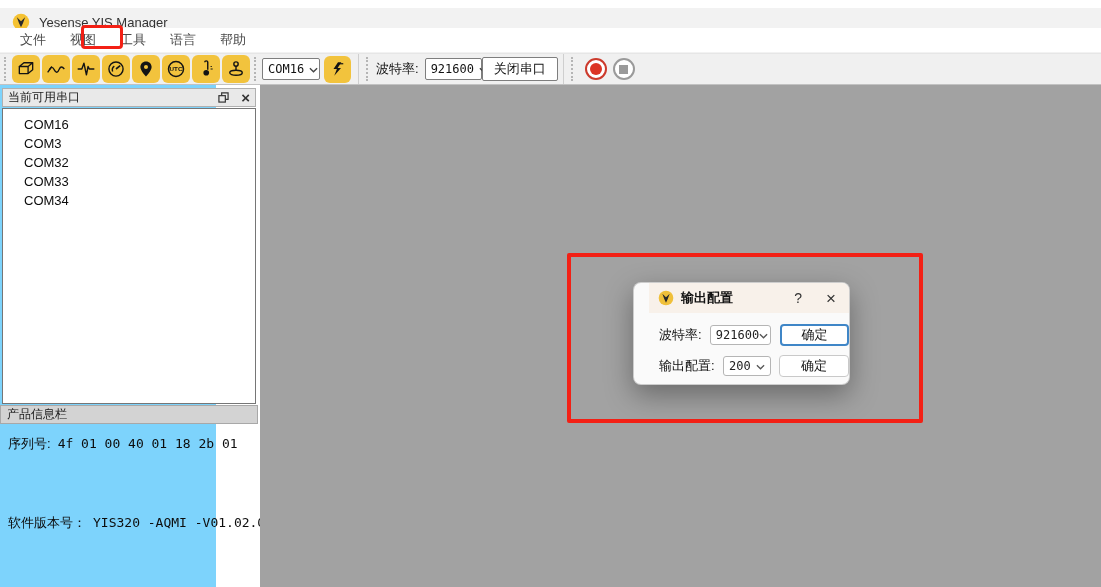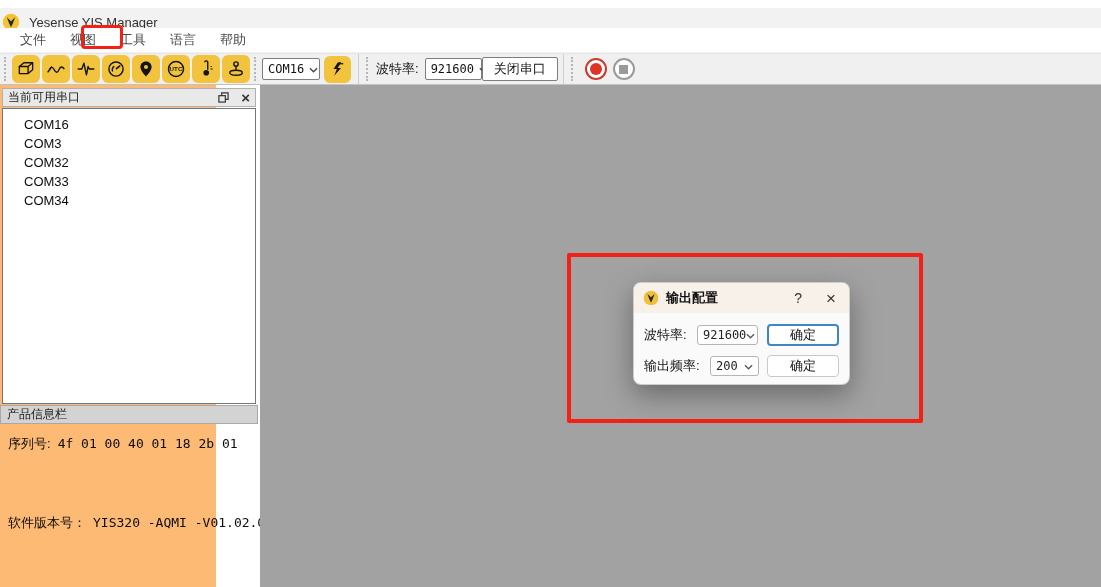"Yesense YIS Manager" .titlebar { padding-left: 2px -> 12px }
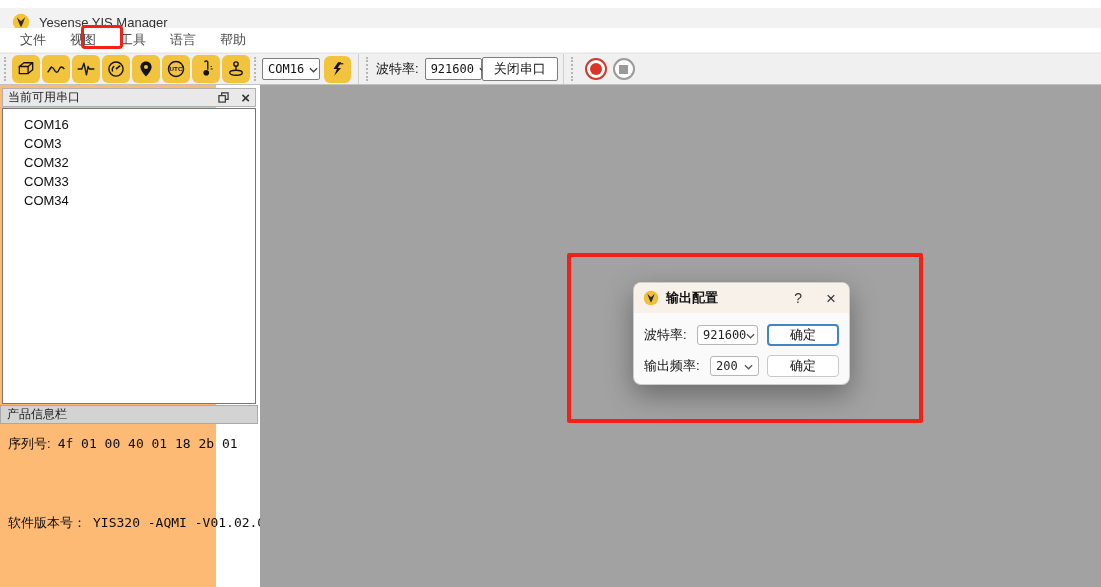"当前可用串口" .left-panel { background: #fdba74 -> #7dd3fc }
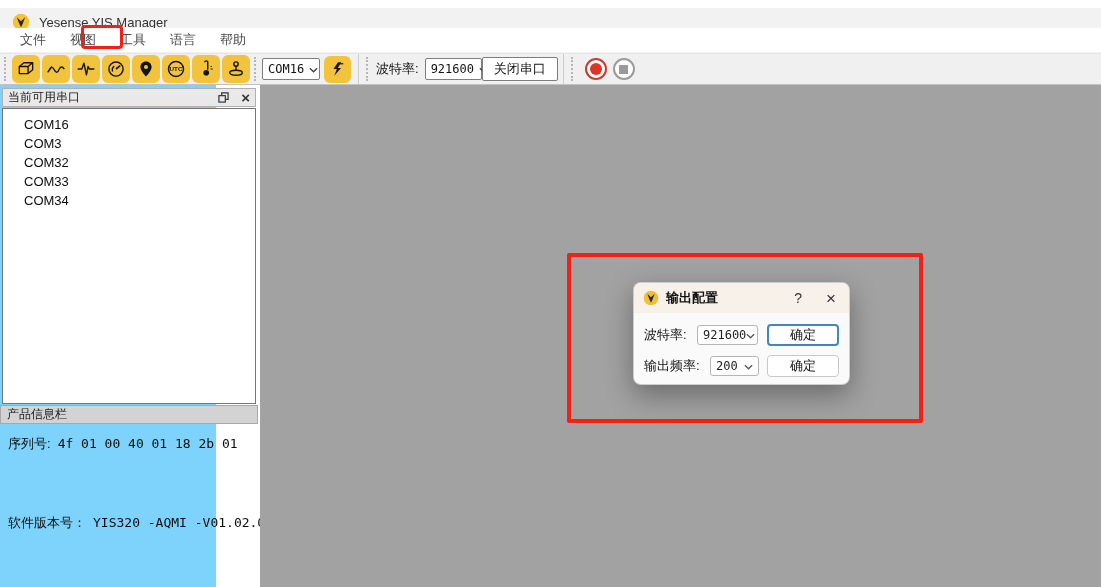"输出配置" .dialog { padding-left: none -> 15px }
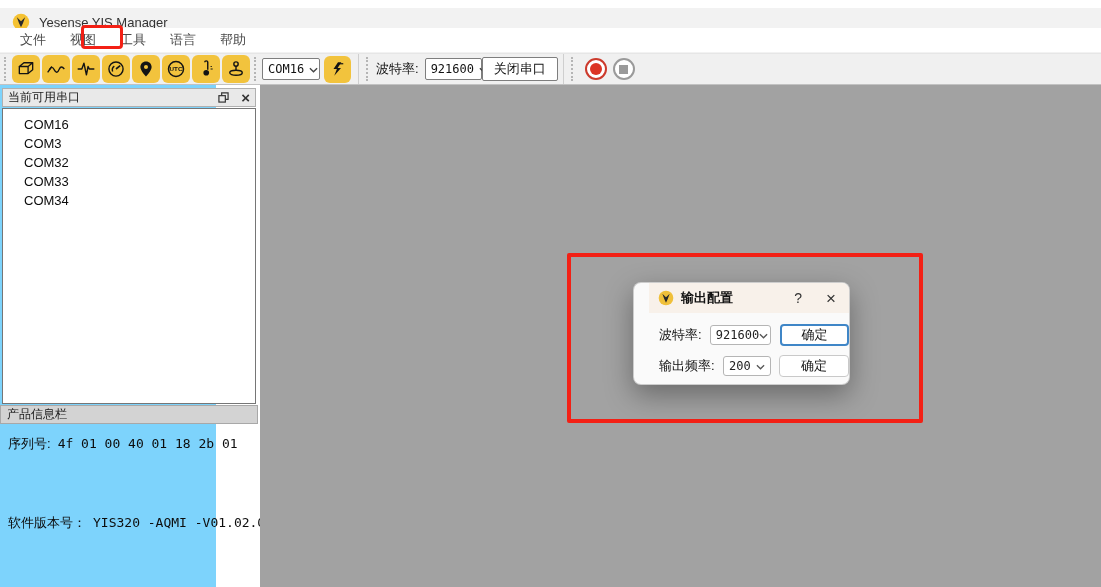"输出频率:" span.dlg-label { text: 频率 -> 配置 }
